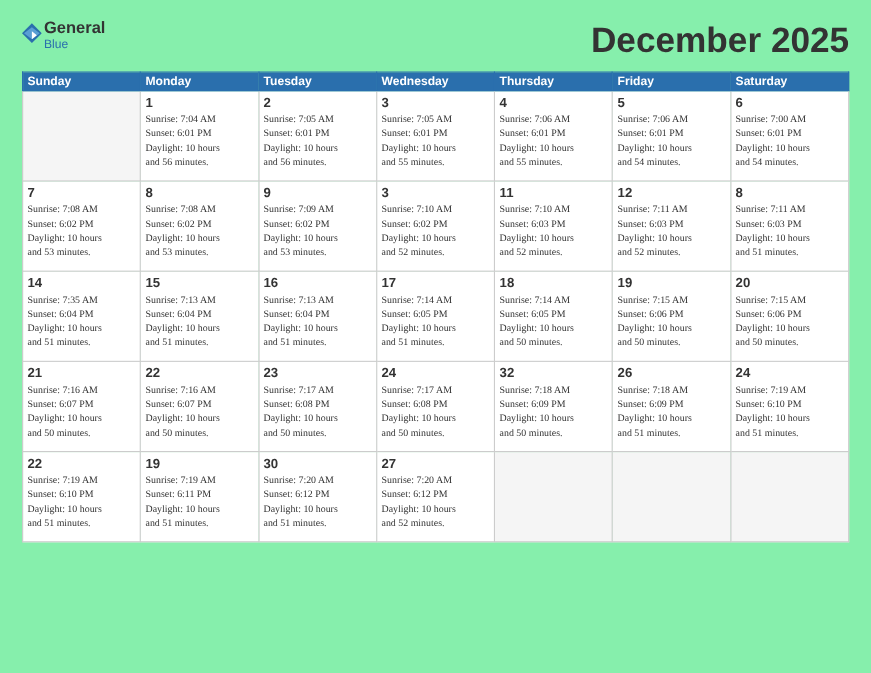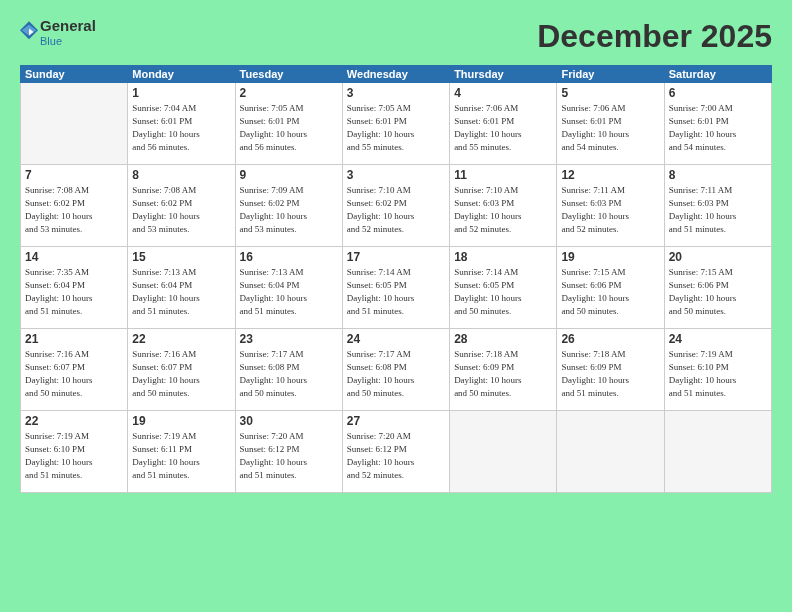"28" span.day-num { text: 28 -> 32 }
